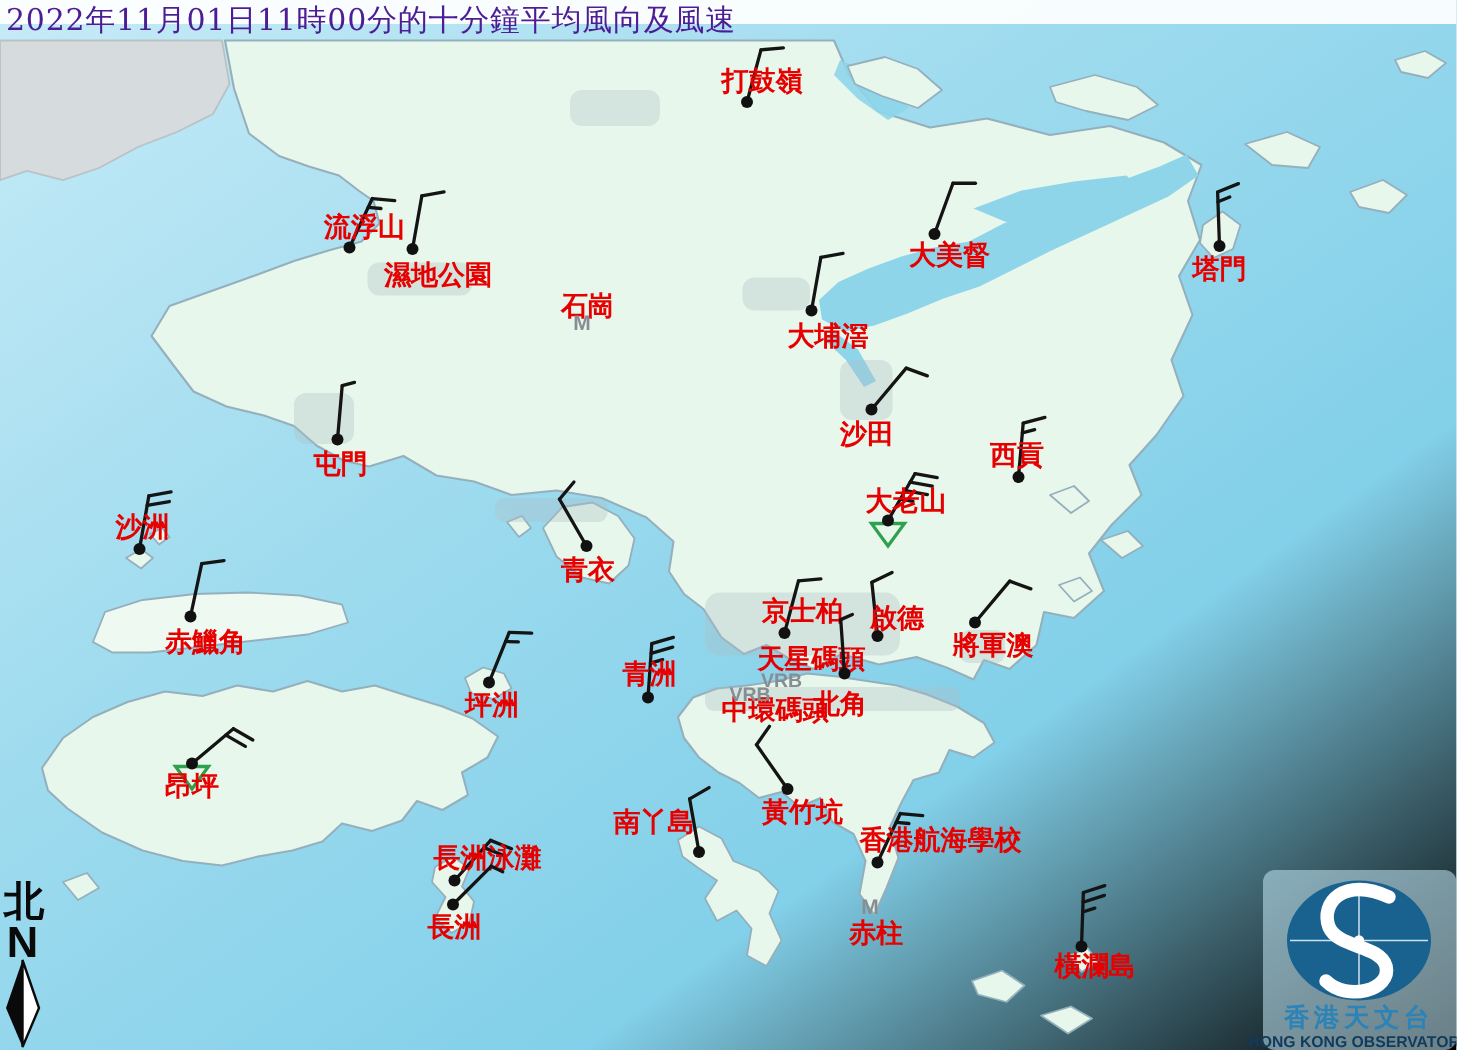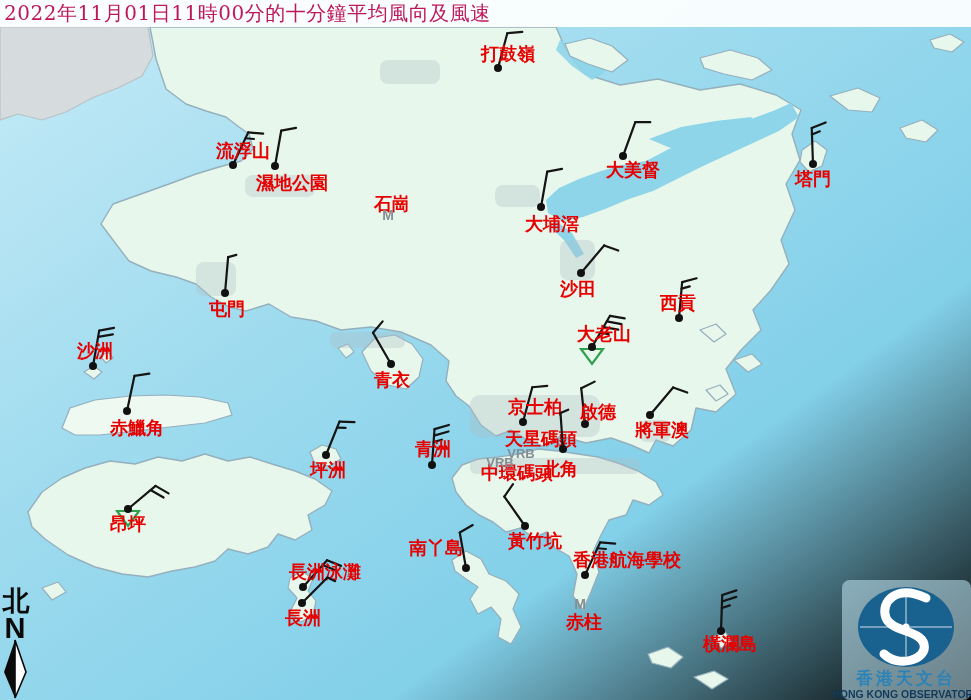"2022年11月01日11時00分的十分鐘平均風向及風速" .titlebar { color: #be185d -> #4c1d95; height: 27px -> 16px }
